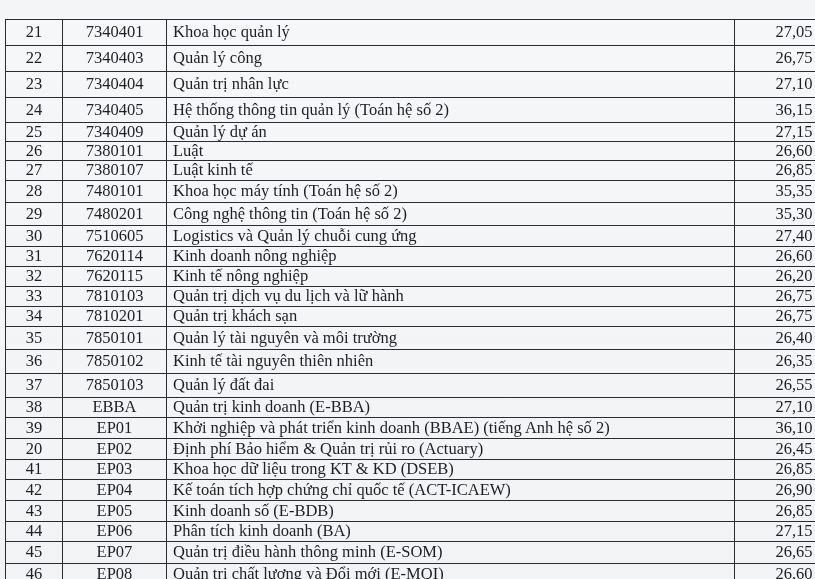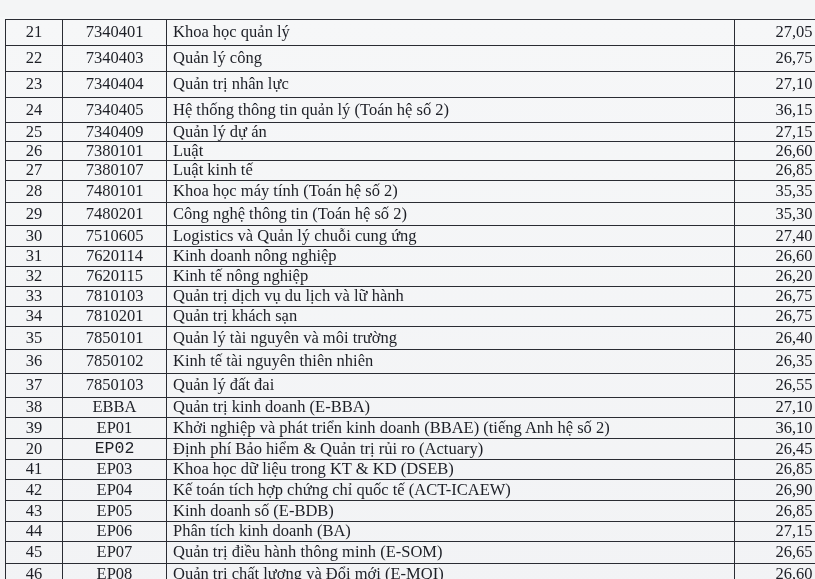"EP02" td.c-code { font-family: Liberation Mono, monospace -> none }
